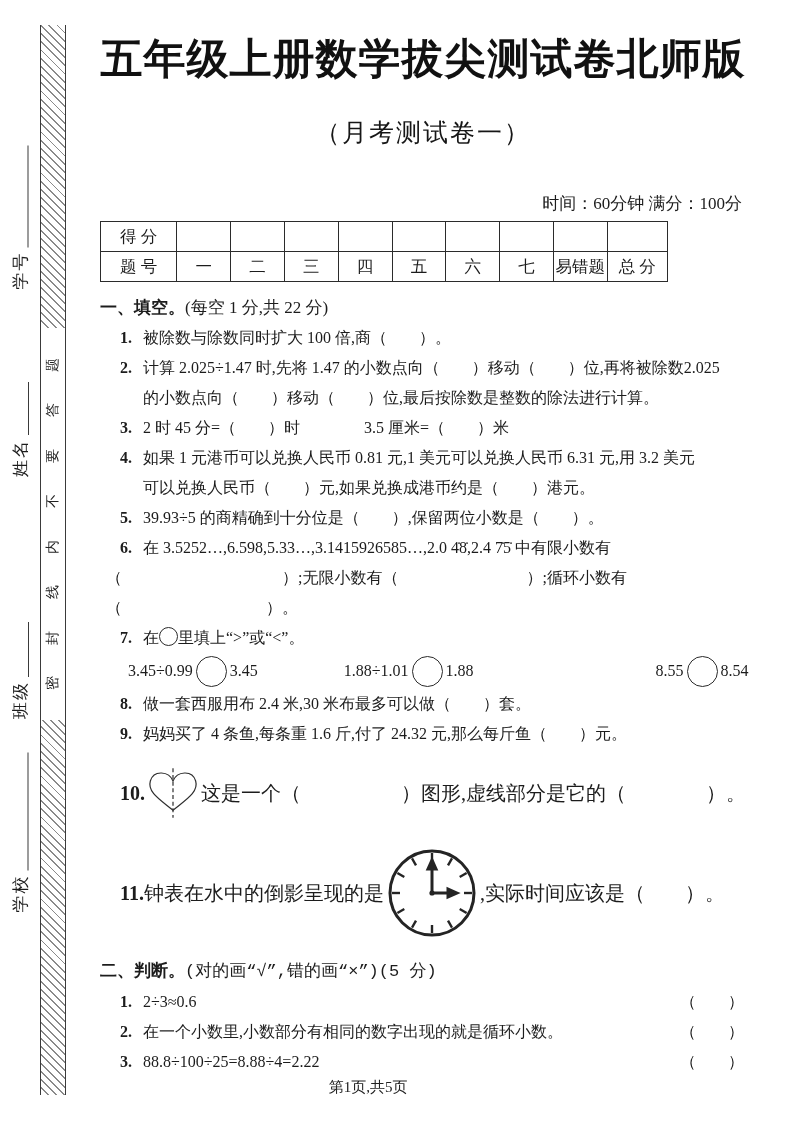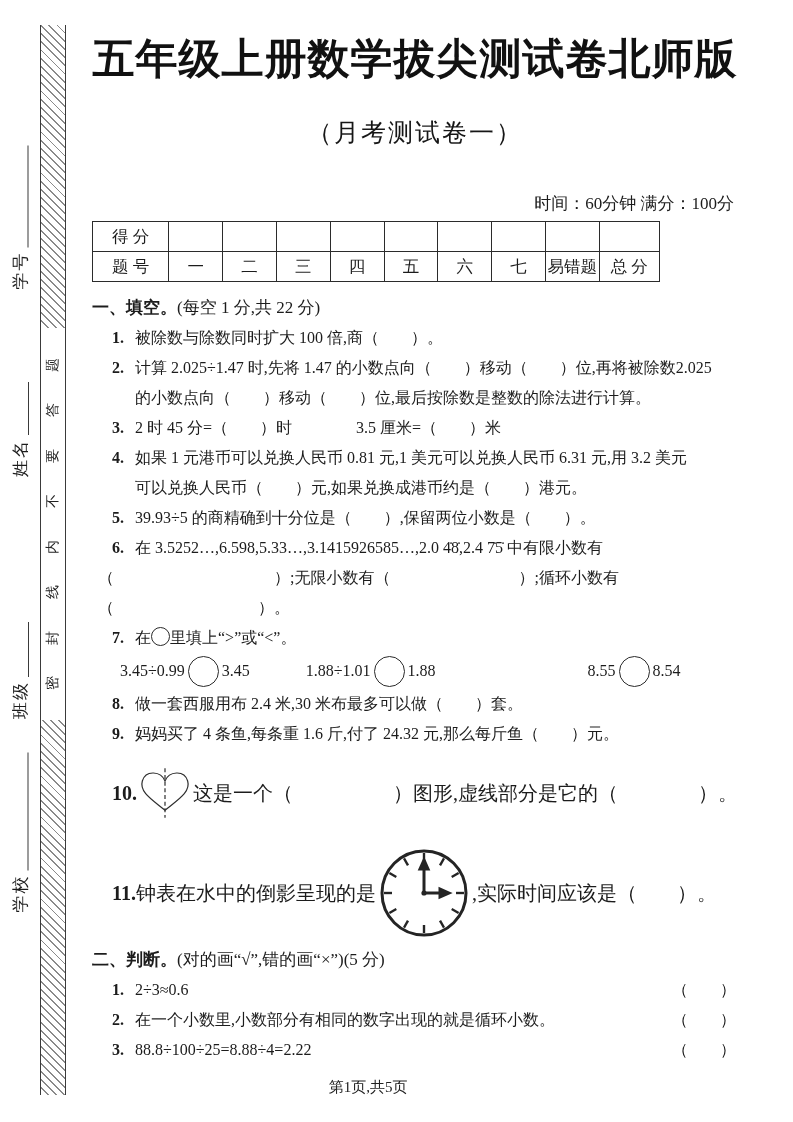"五年级上册数学拔尖测试卷北师版" .main { left: 92px -> 100px }
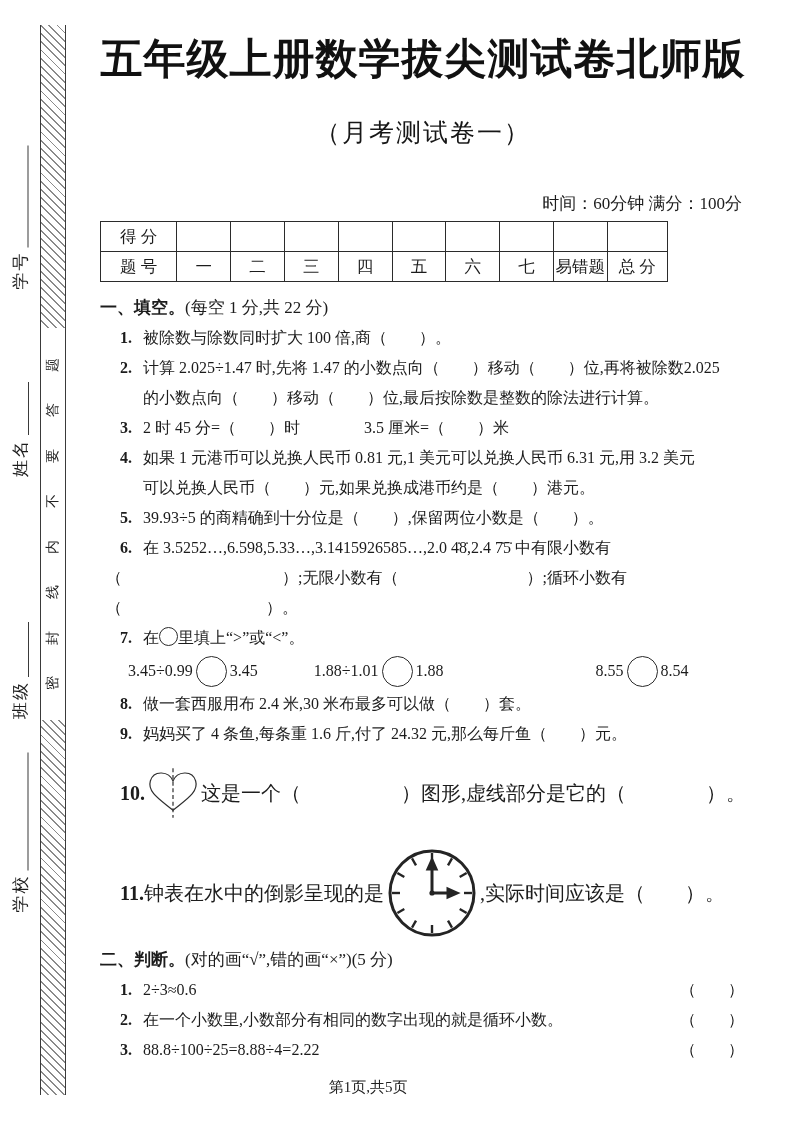"3.45÷0.99" .cmp-row { gap: none -> 30px }
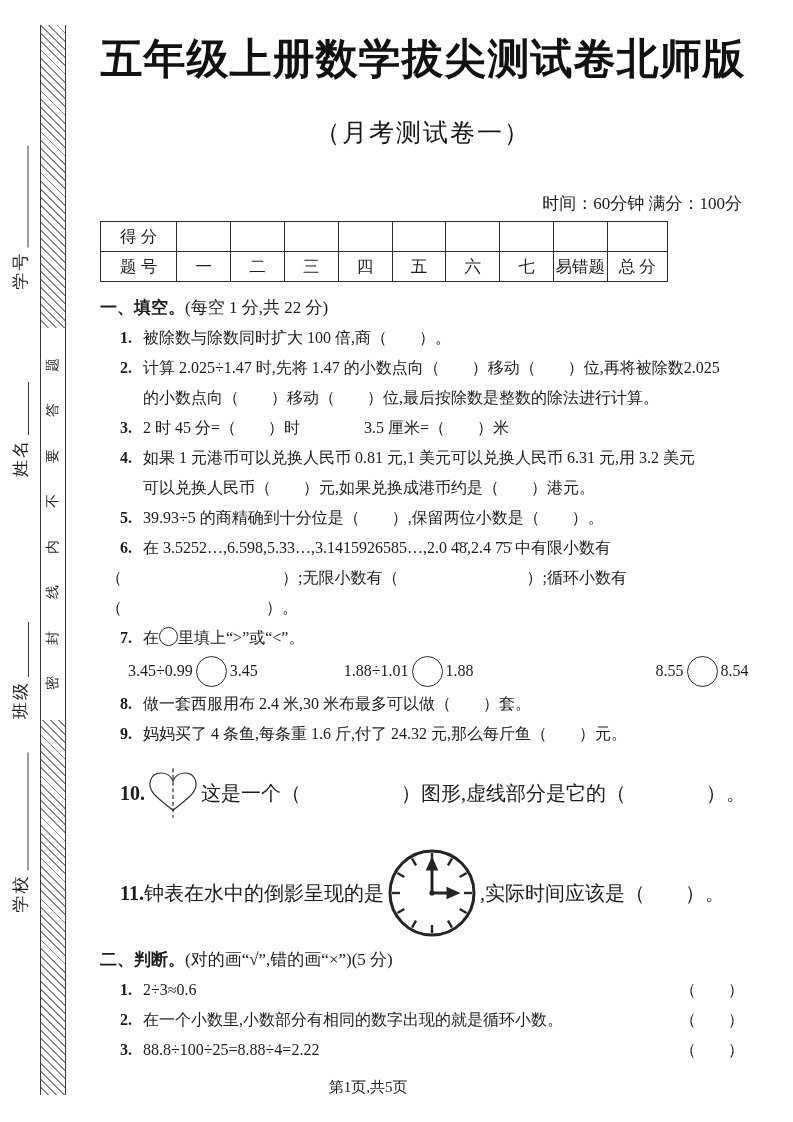"二、判断。(对的画“√”,错的画“×”)(5 分)" div.sec-head { font-family: none -> Liberation Mono, monospace; margin-top: 4px -> 16px }
